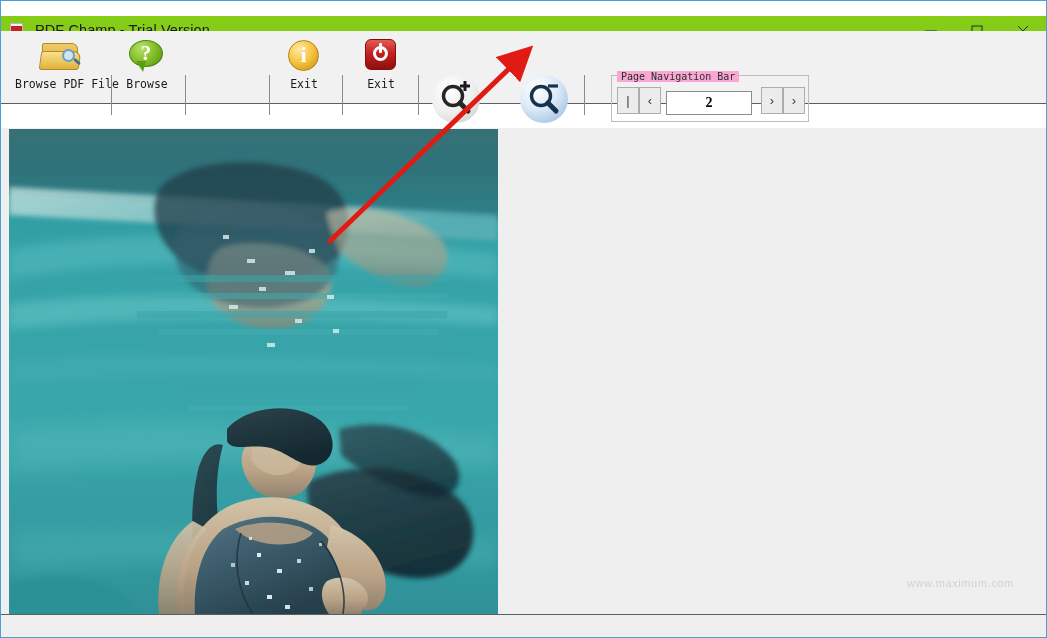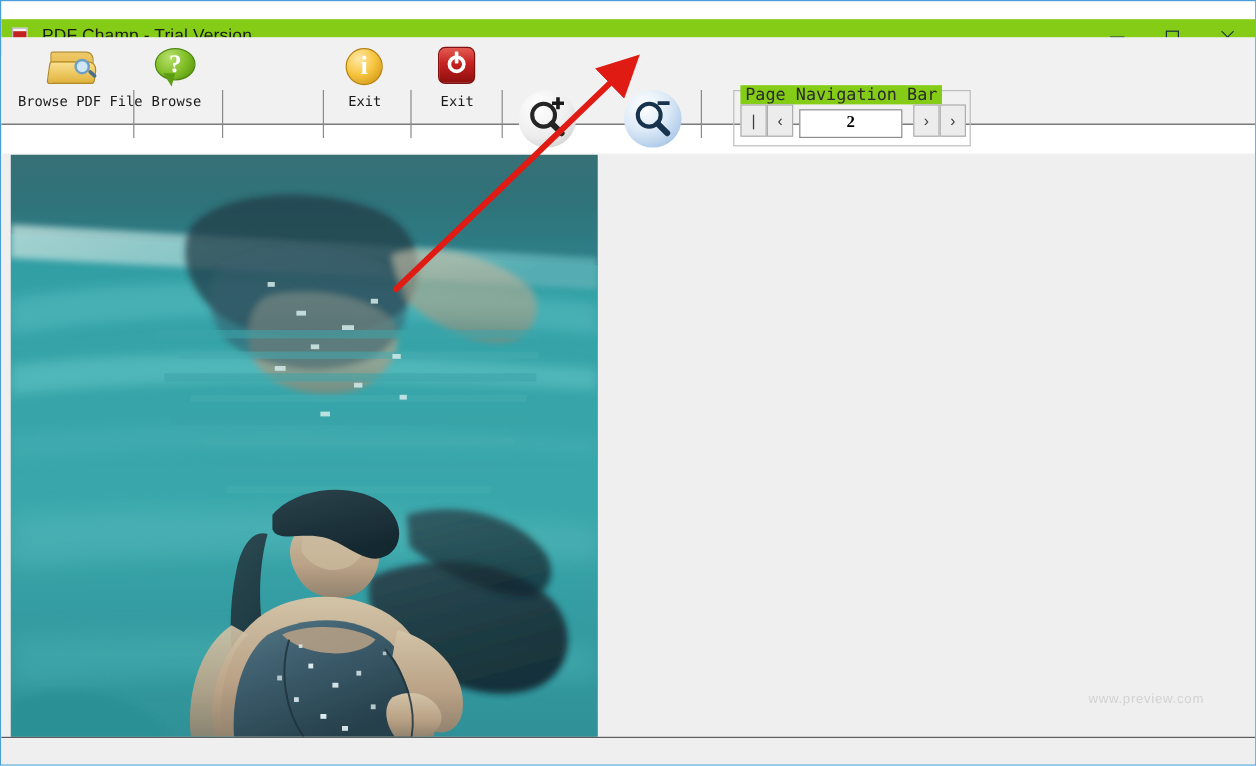"Page Navigation Bar" .navgroup-title { background: #84cc16 -> #f9a8d4; font-size: 14px -> 10px }
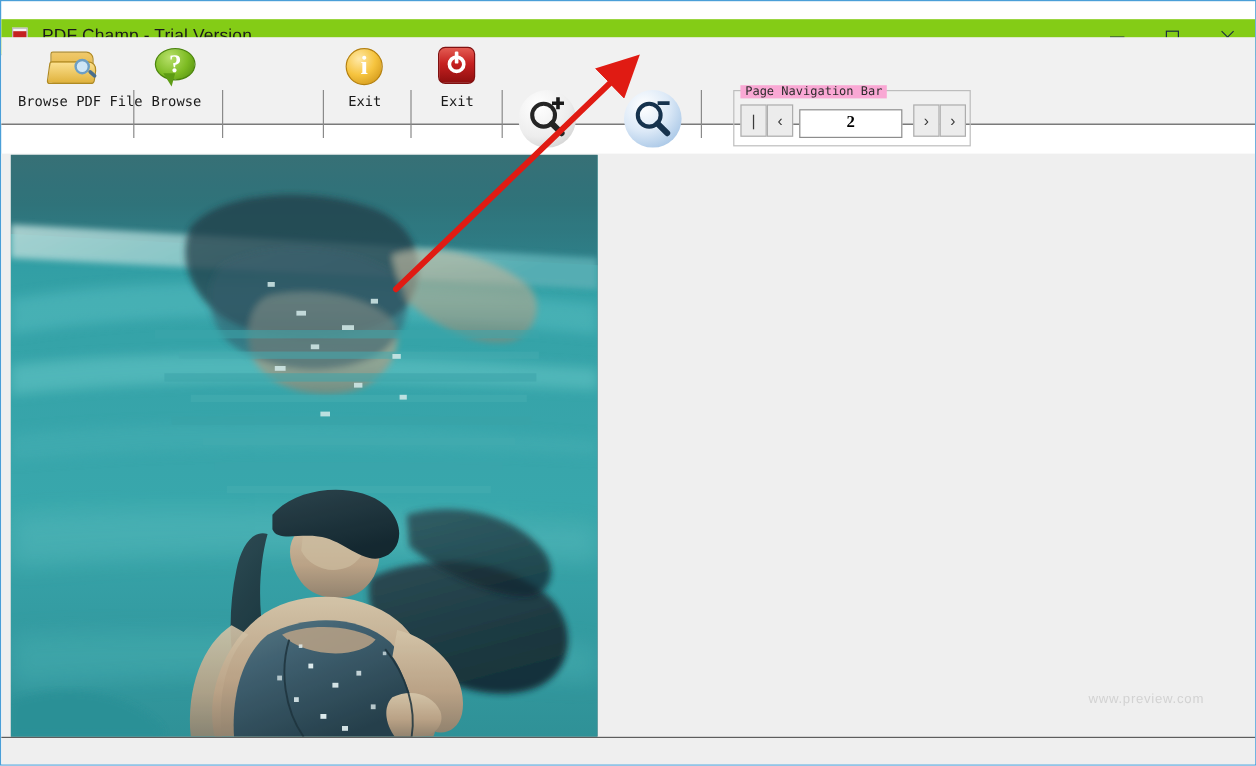"www.preview.com" div.wm-url { text: www.preview.com -> www.maximum.com }
